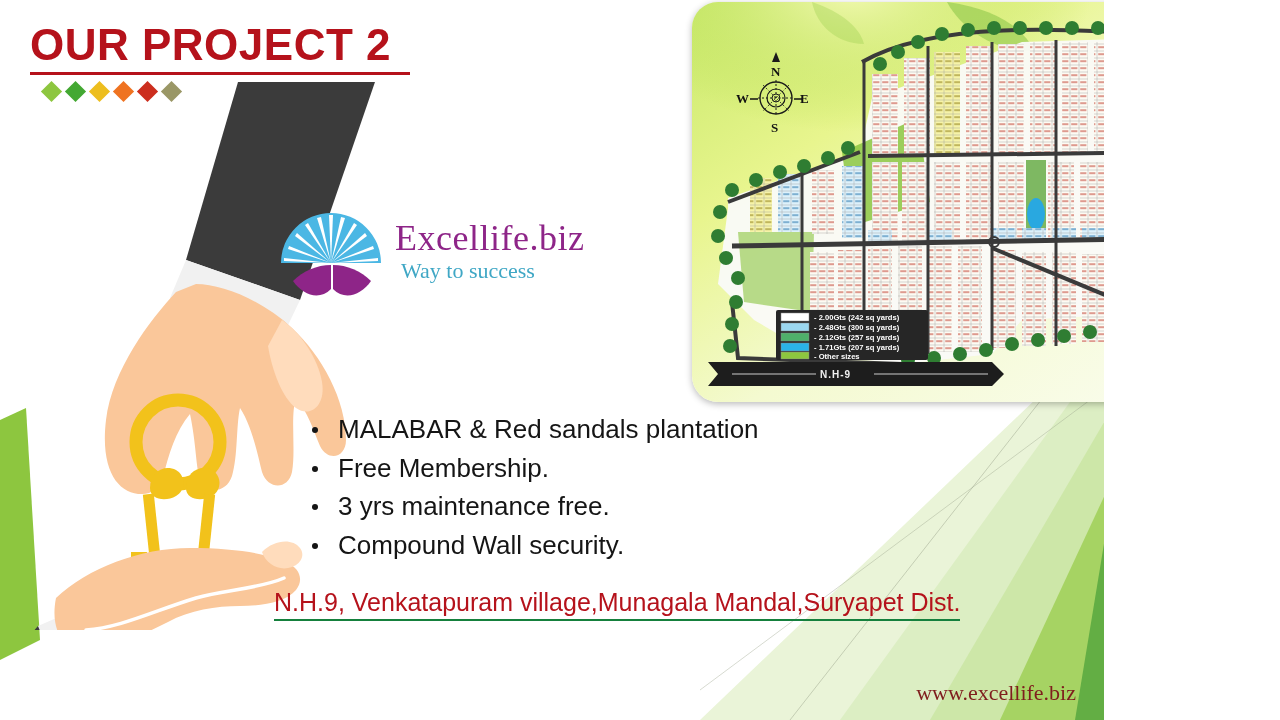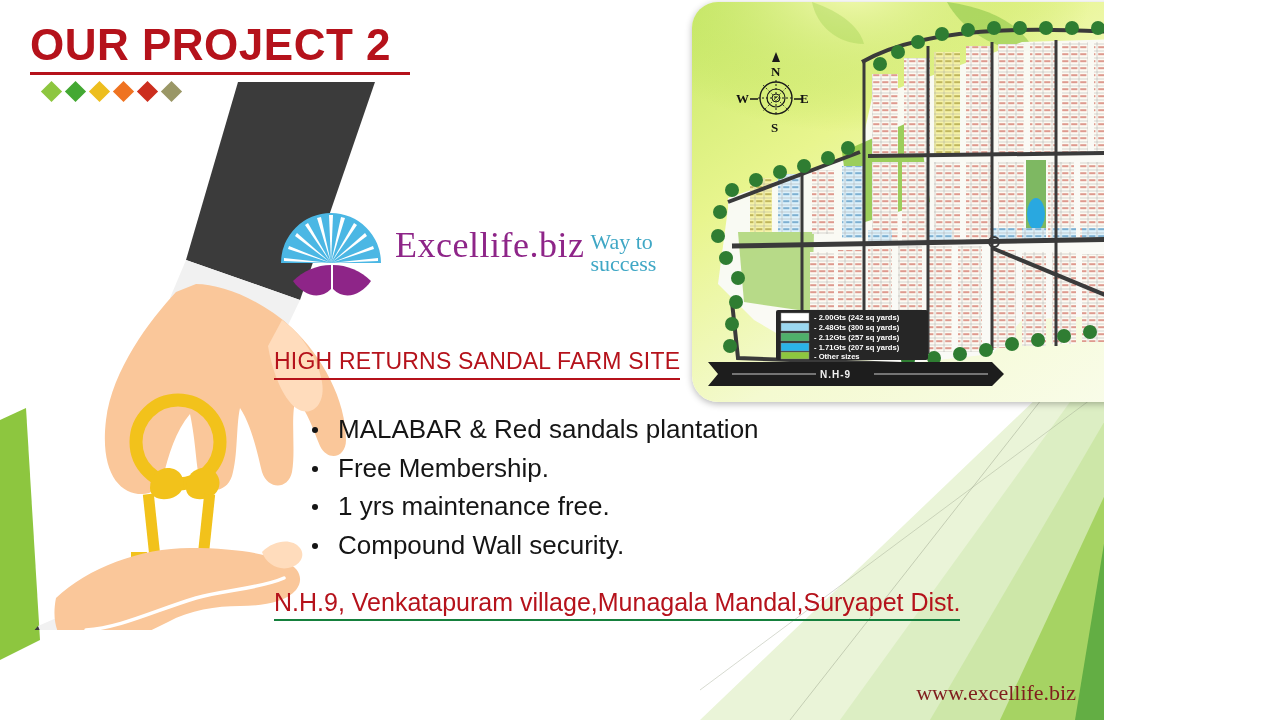"Excellife.biz" .logo-text { flex-direction: none -> column }
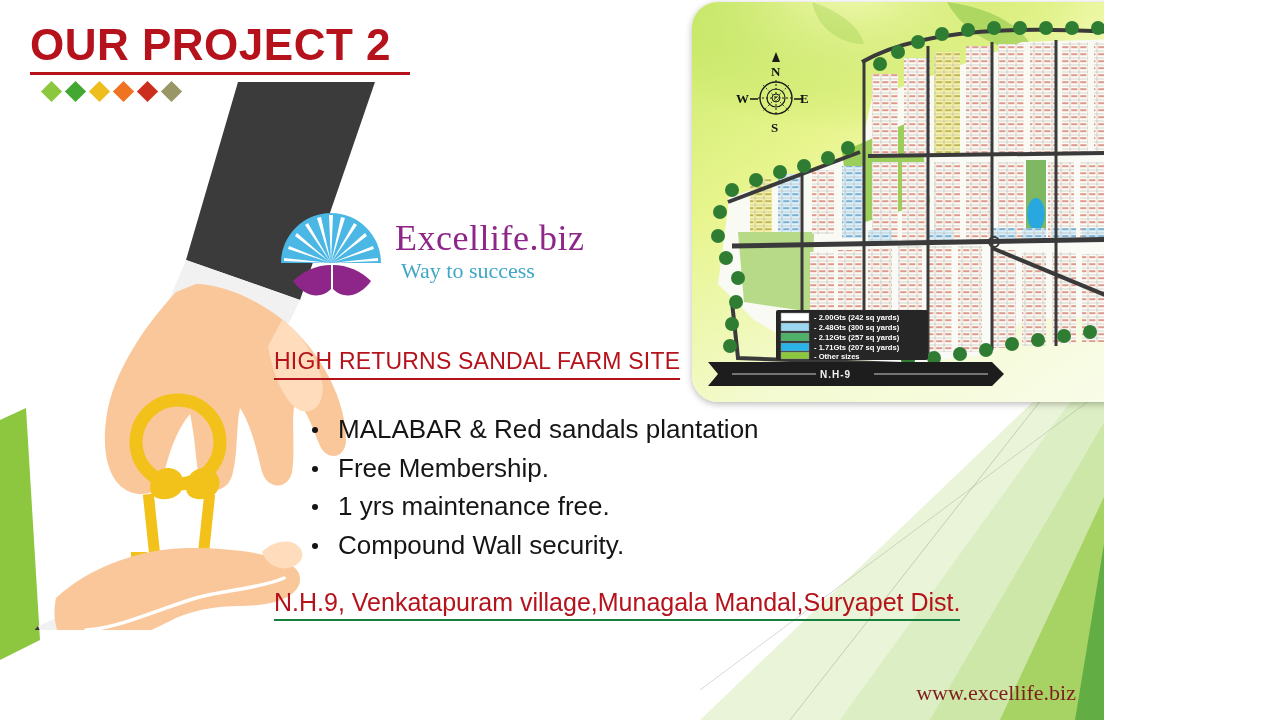"HIGH RETURNS SANDAL FARM SITE" div.headline { html: <div>HIGH RETURNS SANDAL FARM SITE</div> -> none }
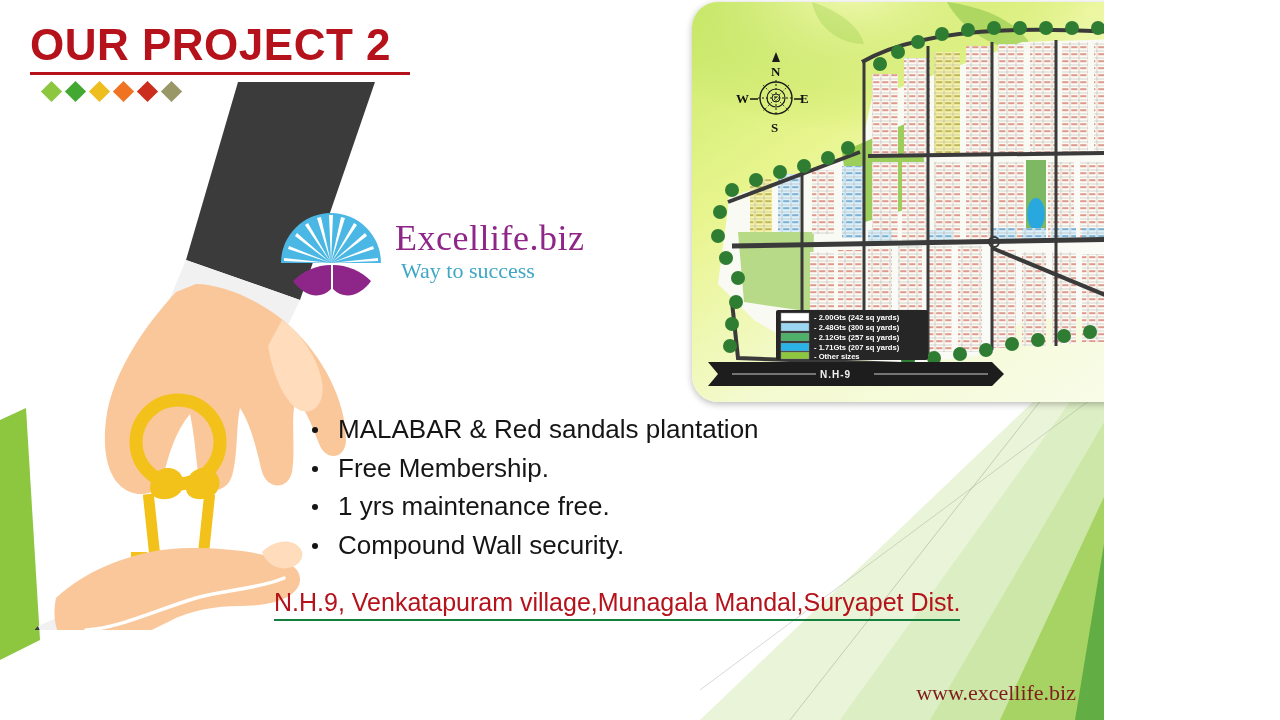"1 yrs maintenance free." li { text: 1 -> 3 }
